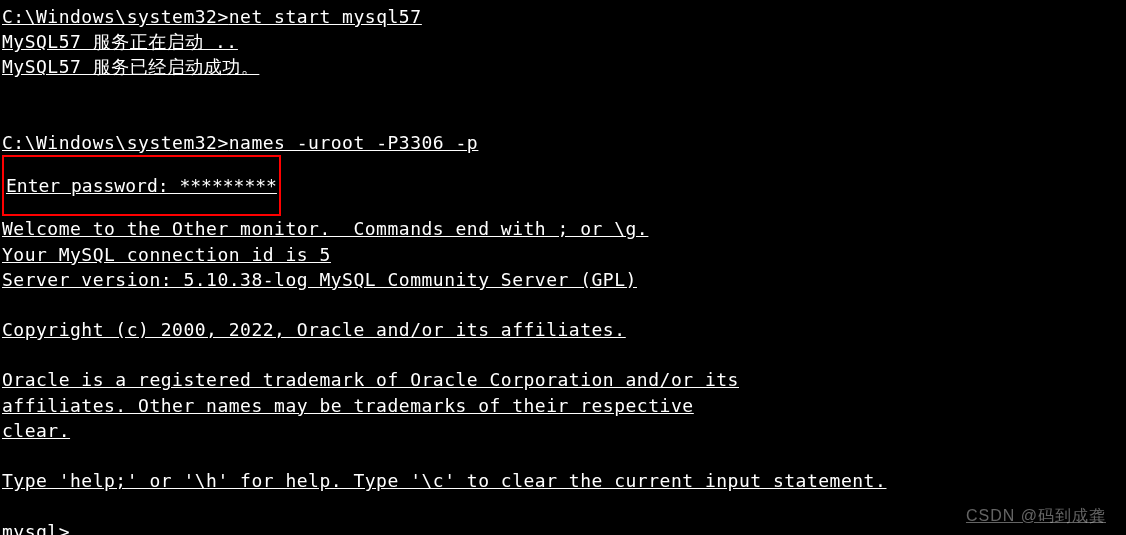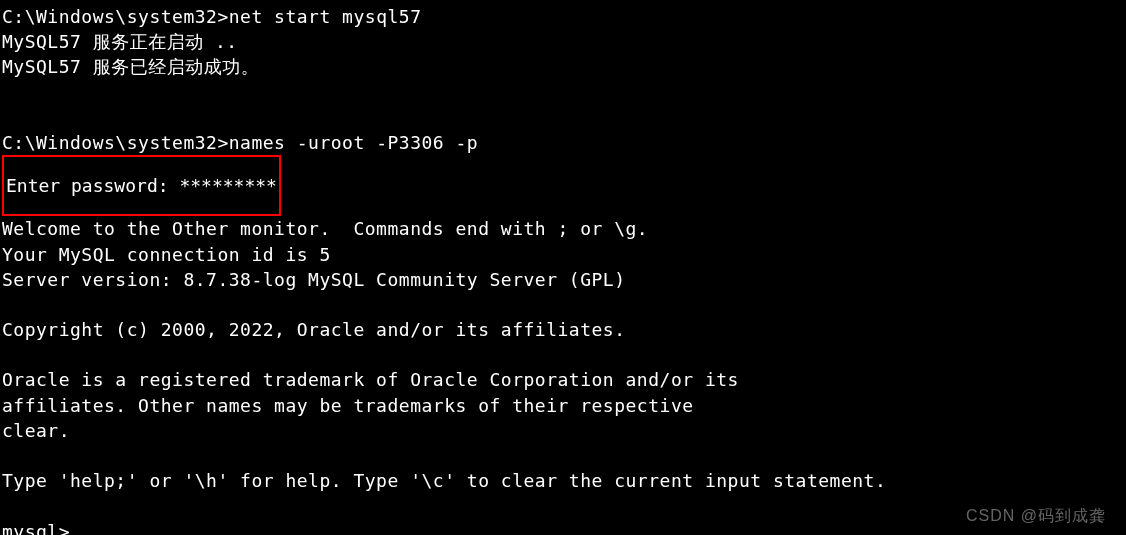"C:\Windows\system32>net start mysql57" * { text-decoration: none -> underline }
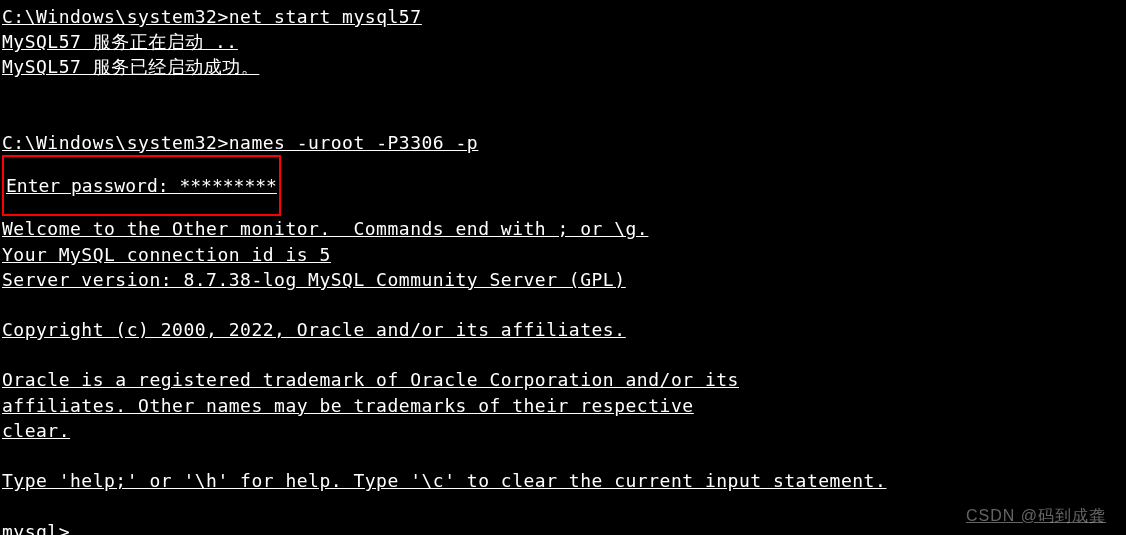"Server version: 8.7.38-log MySQL" div.line { text: 8.7.38-log -> 5.10.38-log }
